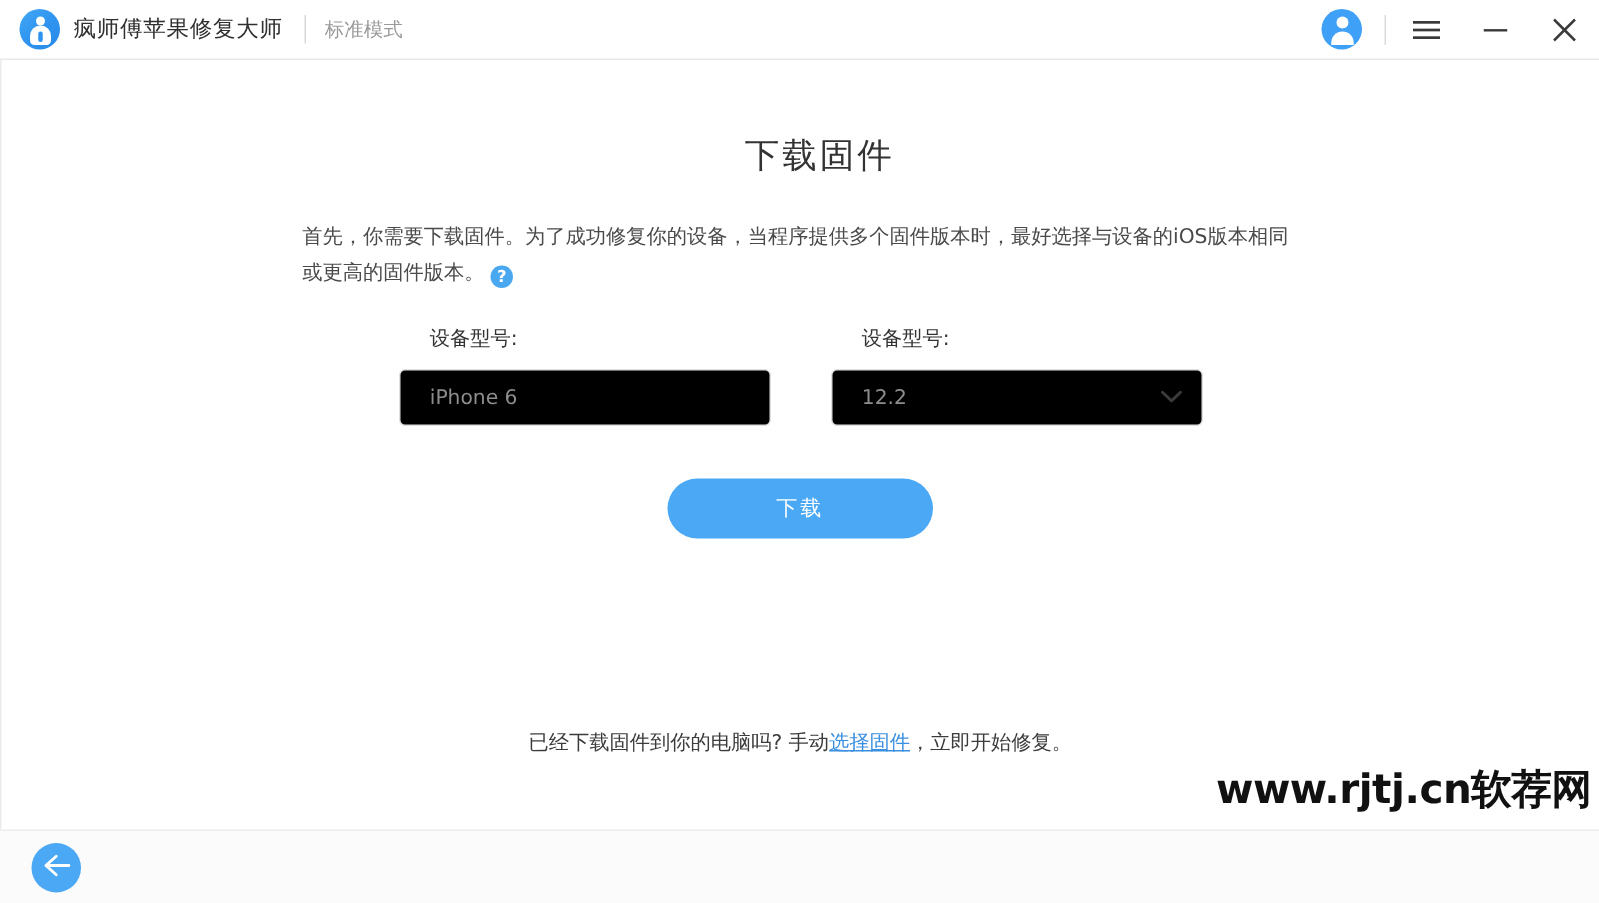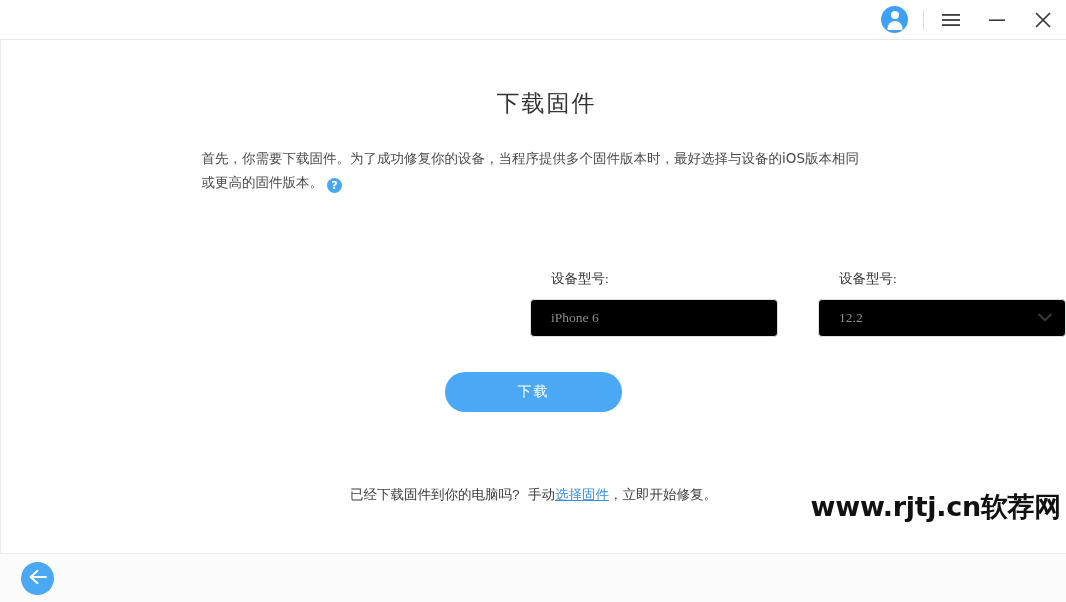"疯师傅苹果修复大师" div.brand { html: none -> <div> <div> <span></span> <span></span> <span></span> </div> <span>疯师傅苹果修复大师</span> <span></span> <span>标准模式</span> </div> }
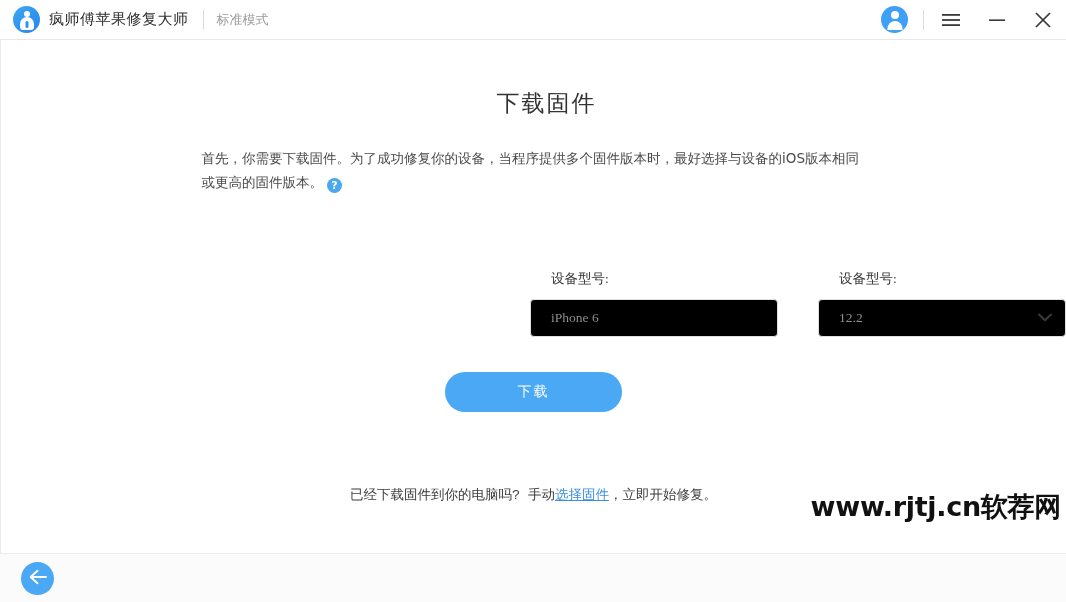"设备型号:" .form-row { font-family: Liberation Serif, serif -> none; justify-content: flex-end -> center; margin-top: 76px -> 23px }
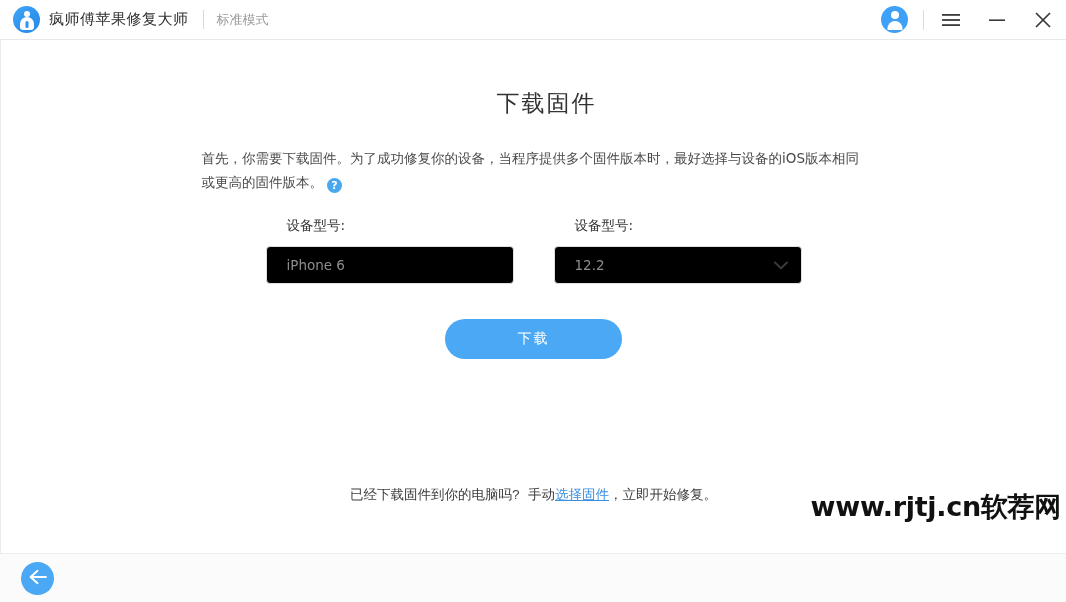"已经下载固件到你的电脑吗? 手动选择固件，立即开始修复。" .bottom-note { font-family: Liberation Mono, monospace -> none }
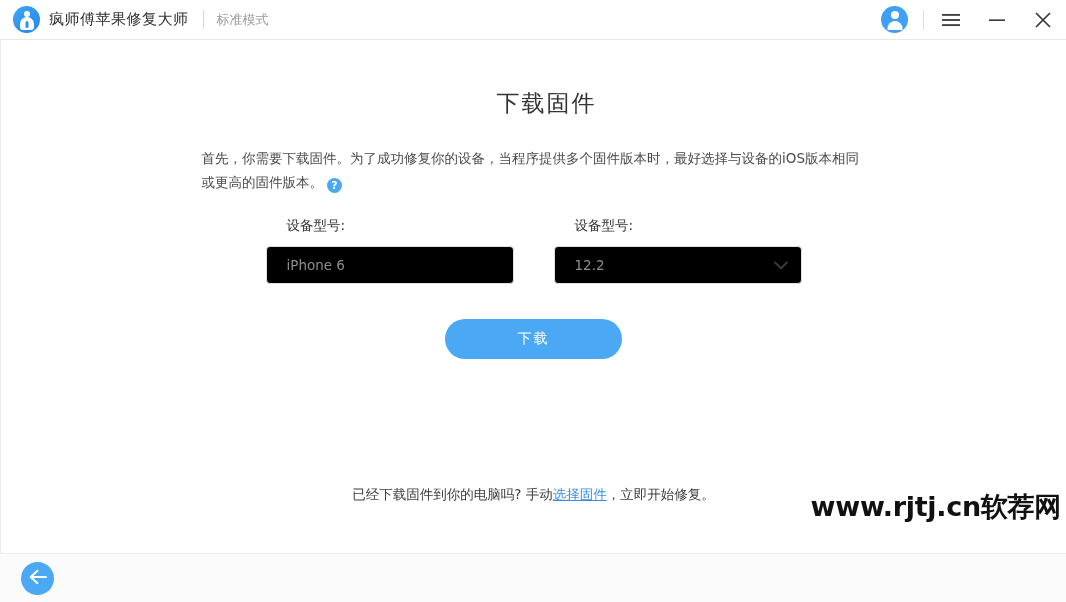"www.rjtj.cn软荐网" .watermark { bottom: 28px -> 9px }
